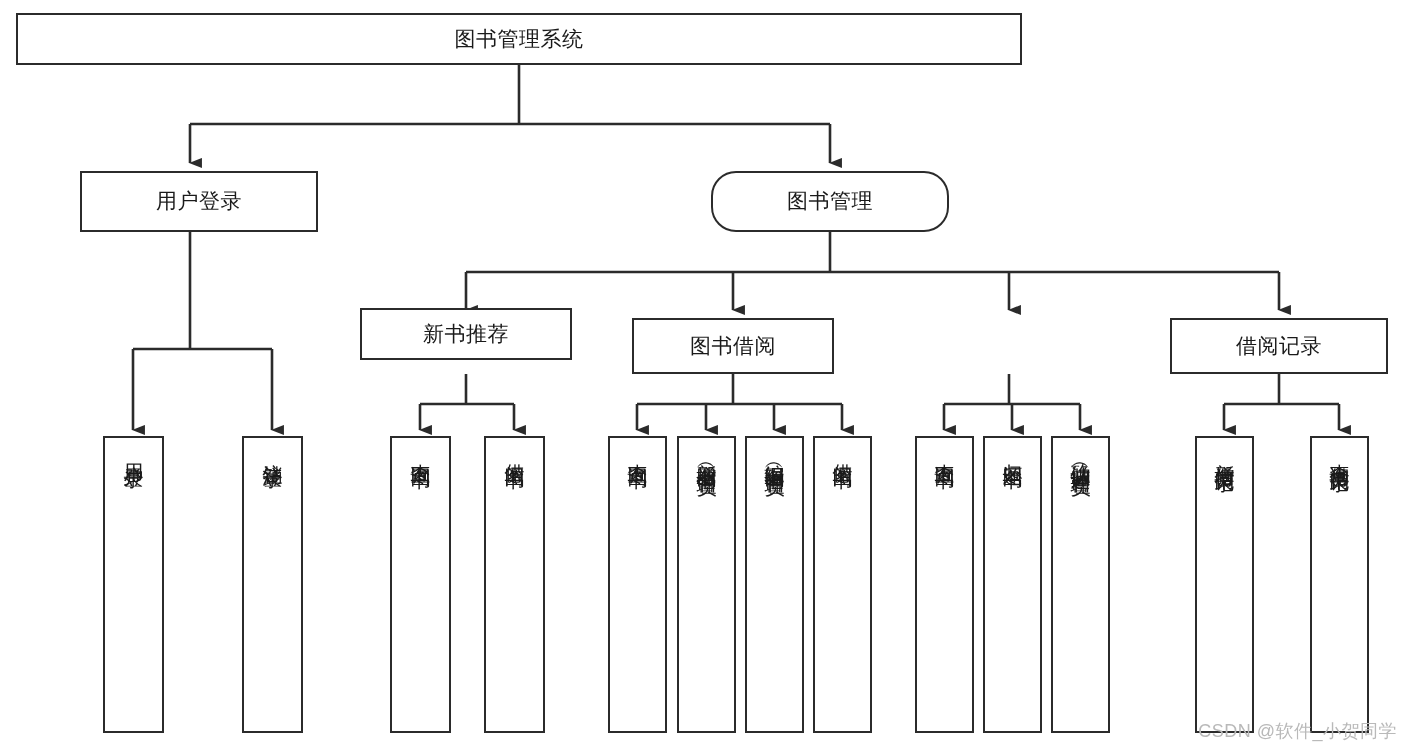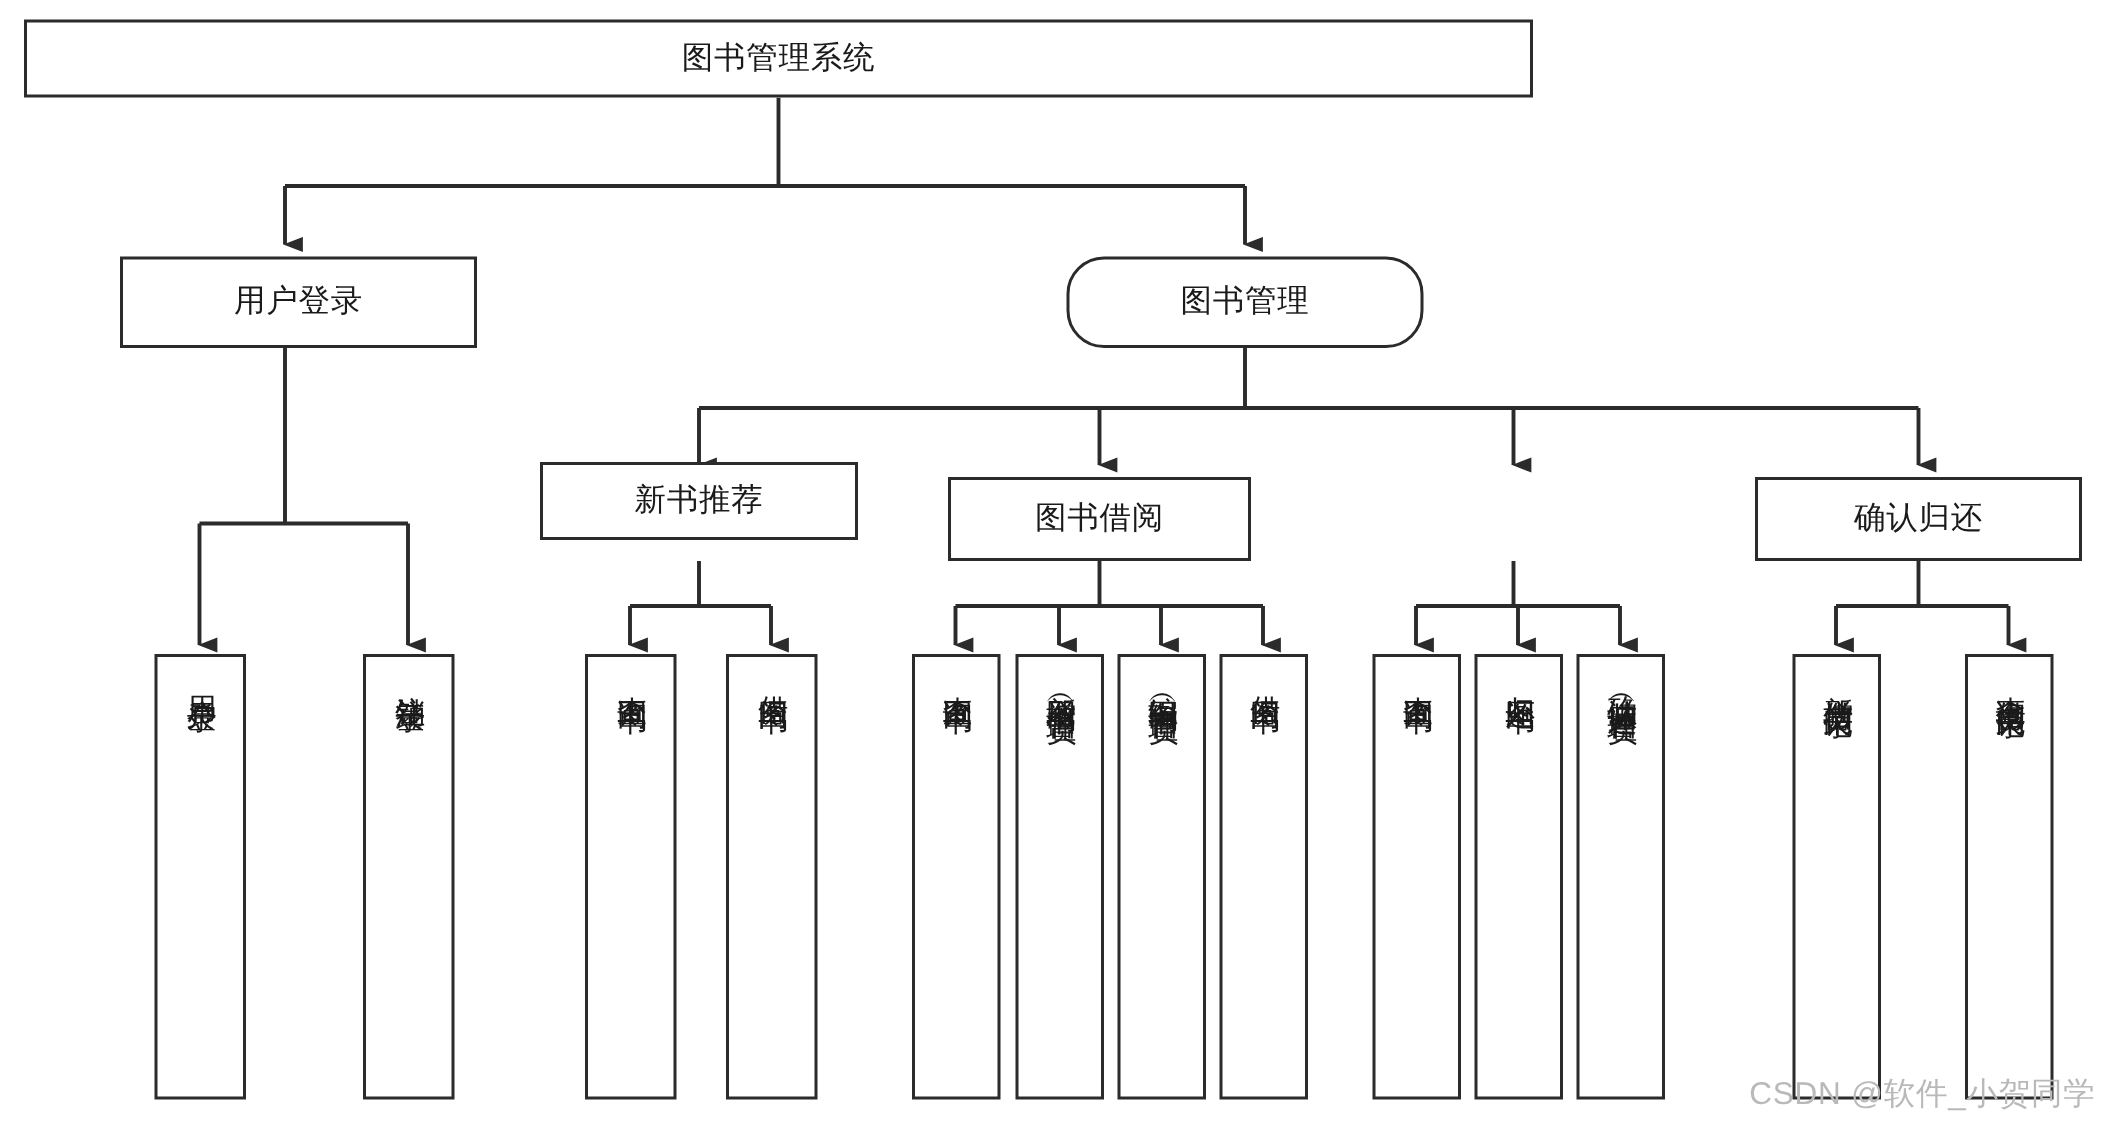"确认归还" span.node-label { text: 确认归还 -> 借阅记录 }
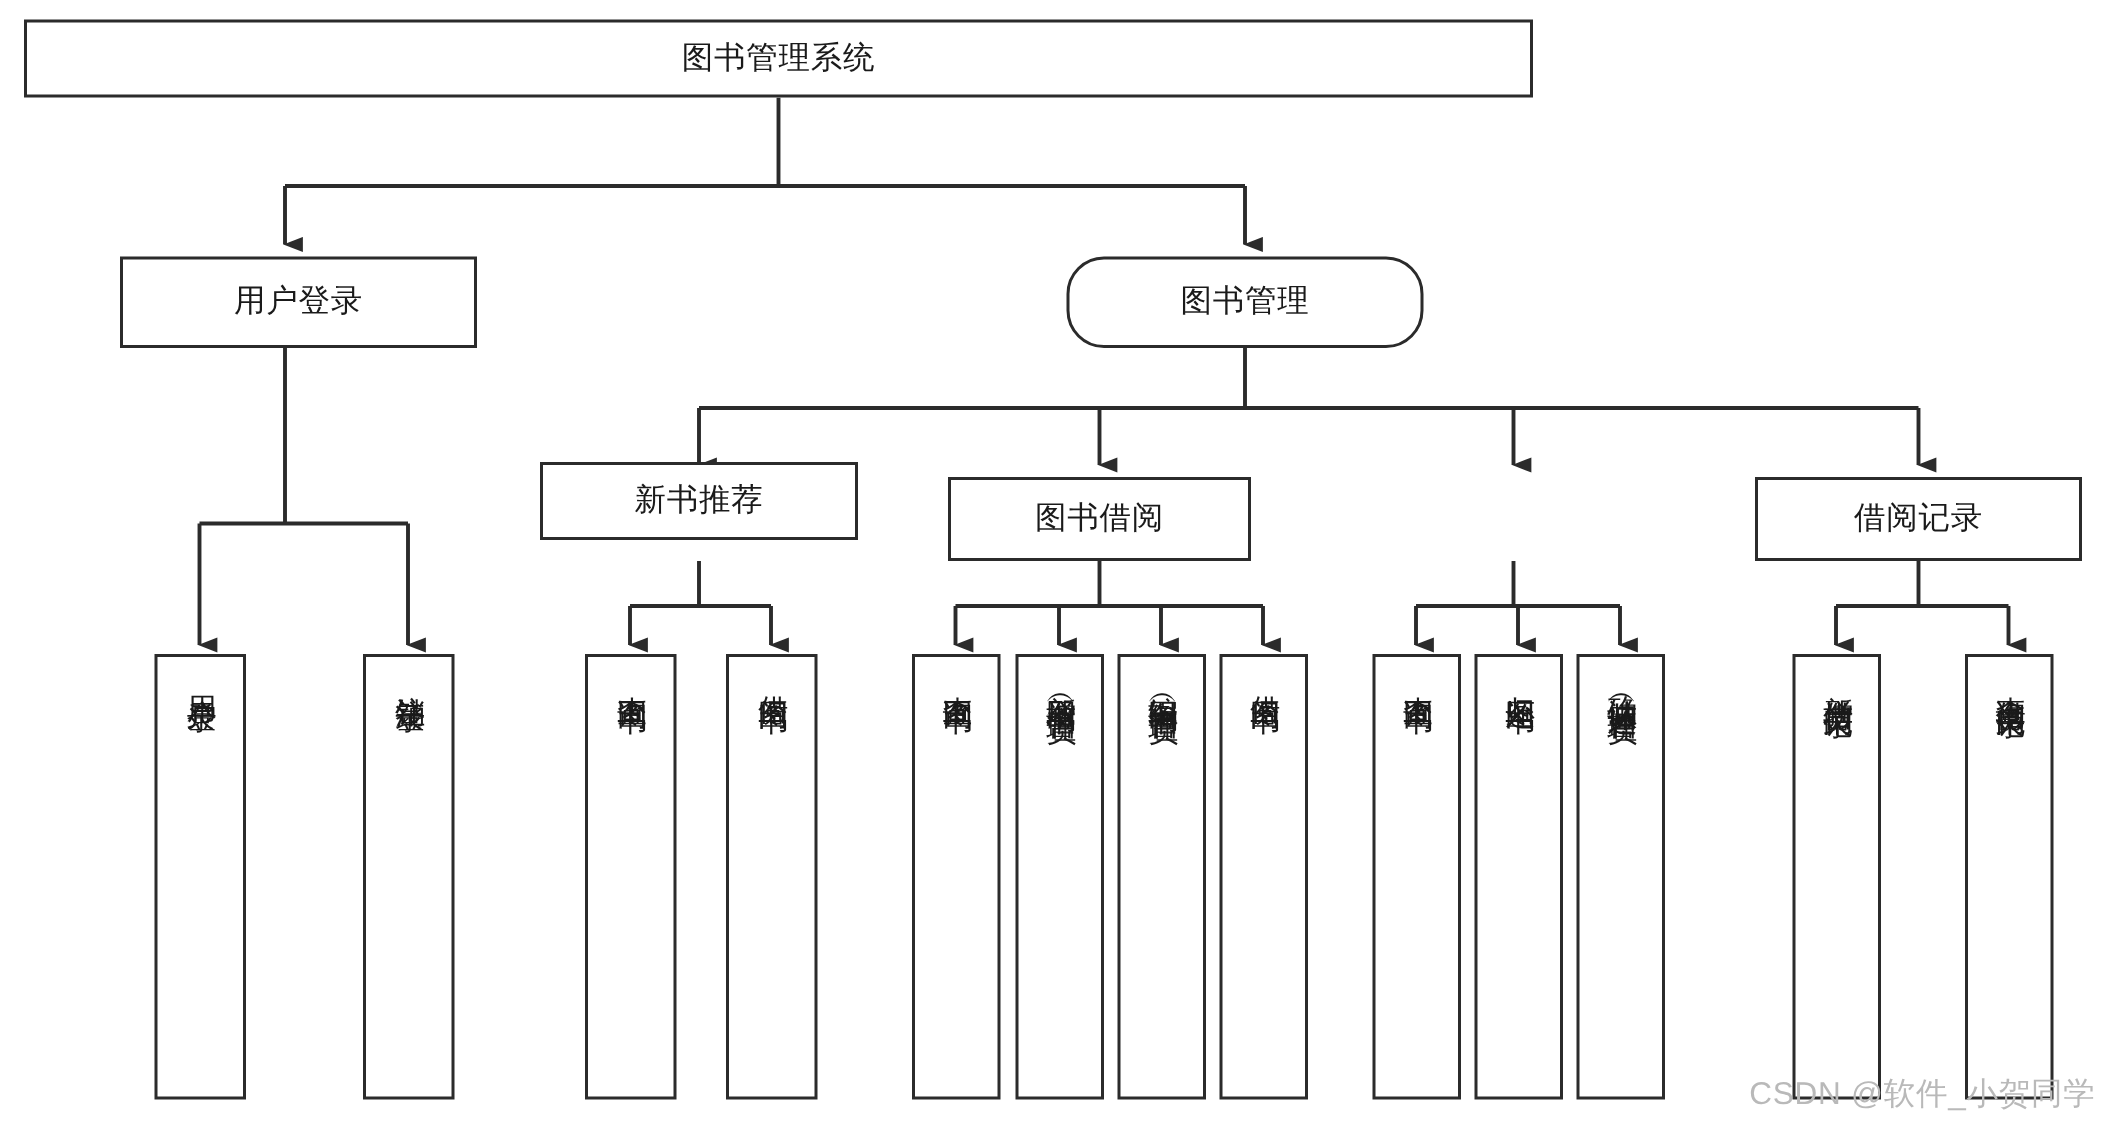"CSDN @软件_小贺同学" #watermark { font-size: 21px -> 18px }
